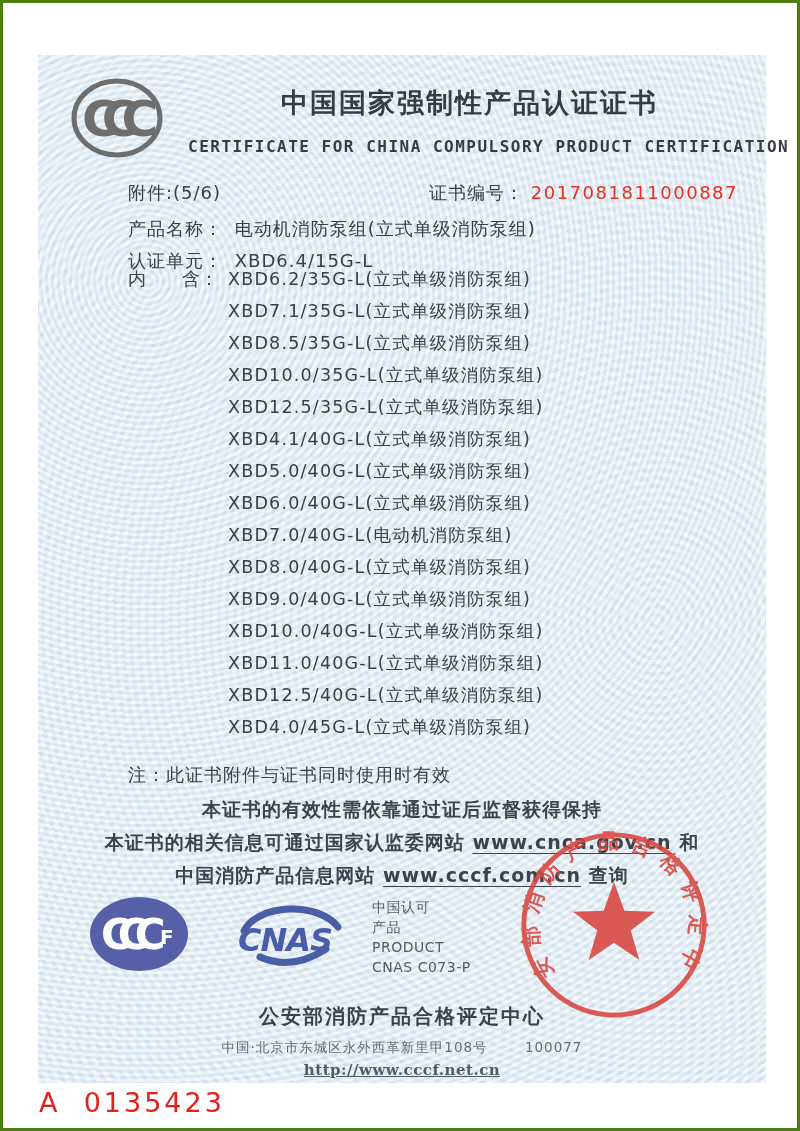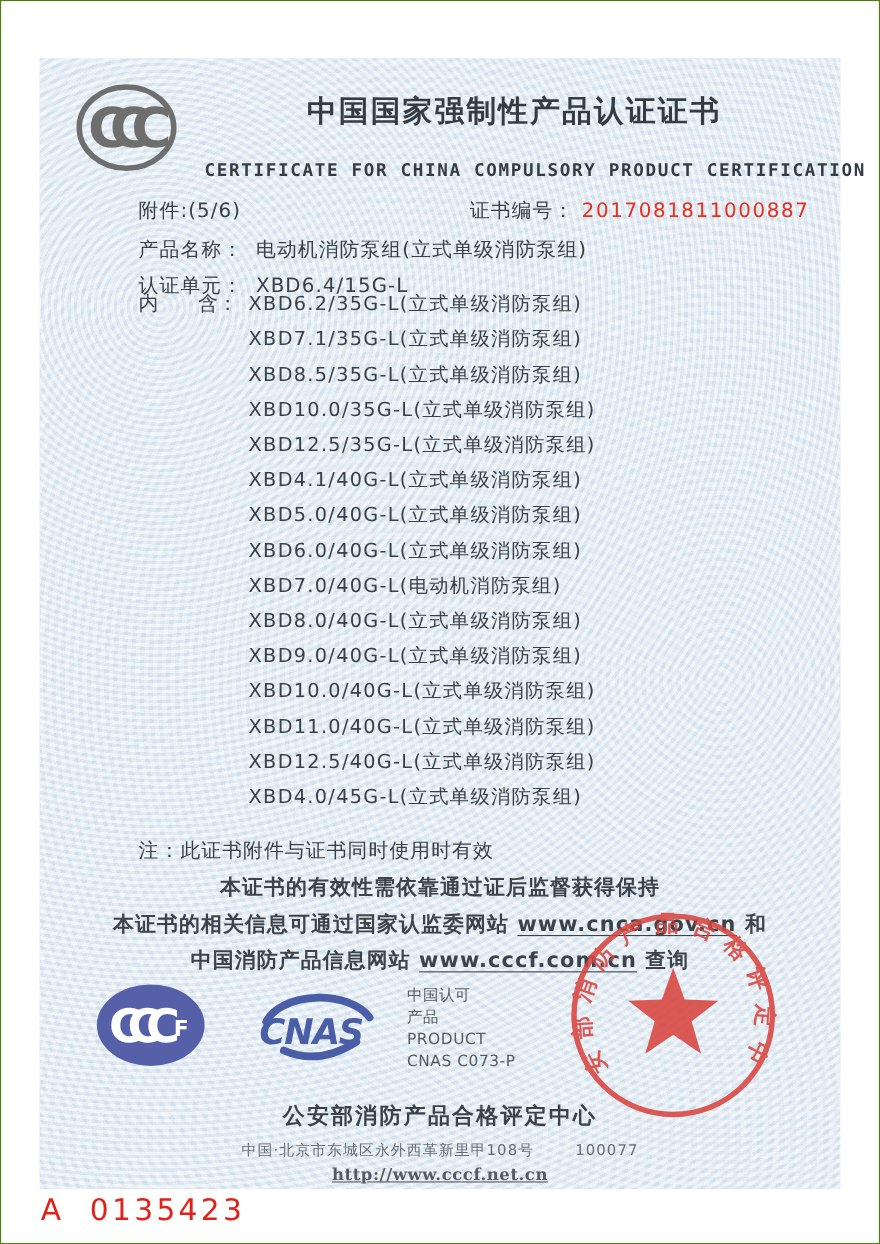"CCC" .page { border: 1px solid #4d7c0f -> 3px solid #4d7c0f }
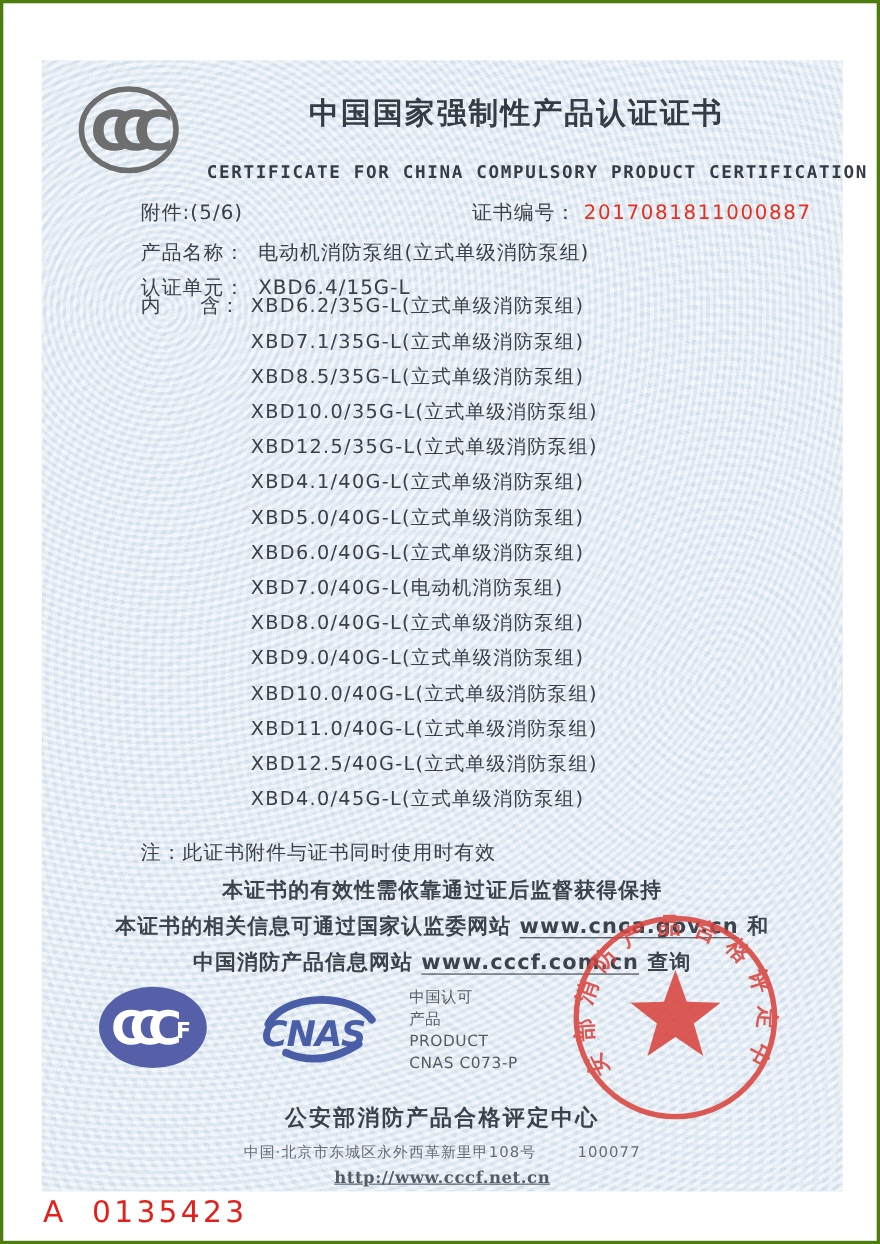"CERTIFICATE FOR CHINA COMPULSORY PRODUCT" .title-en { margin-top: 26px -> 16px }
